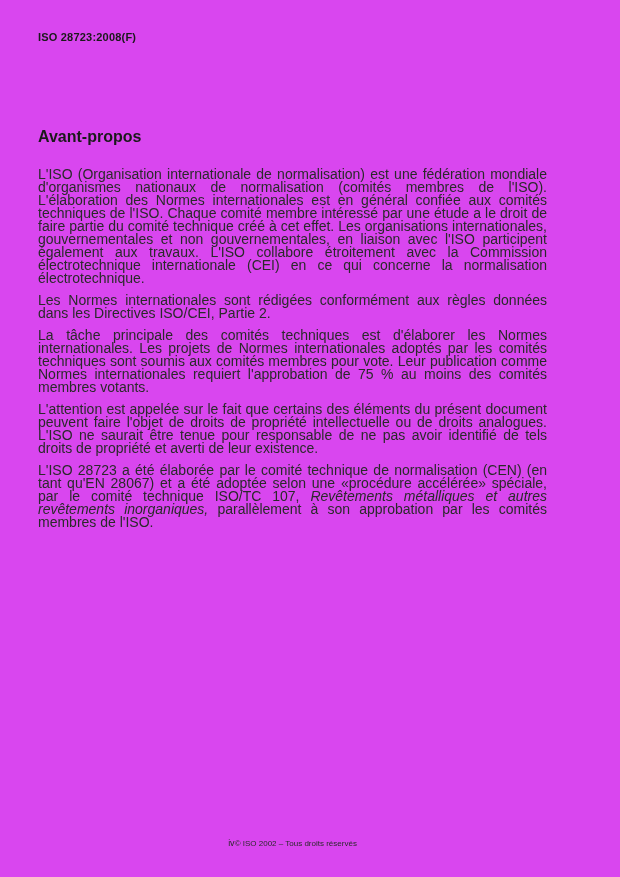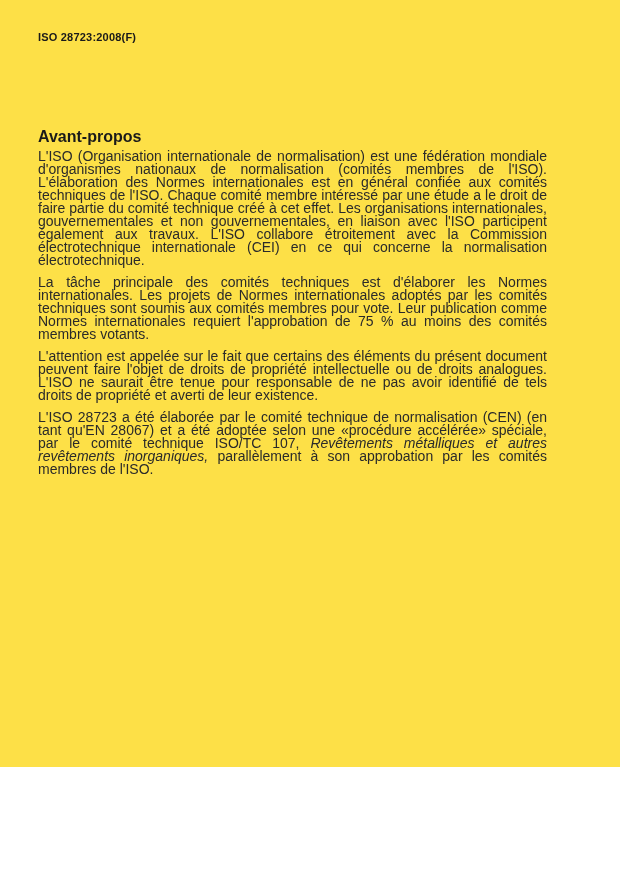"ISO 28723:2008(F)" .page { background: #fde047 -> #d946ef; height: 767px -> 877px }
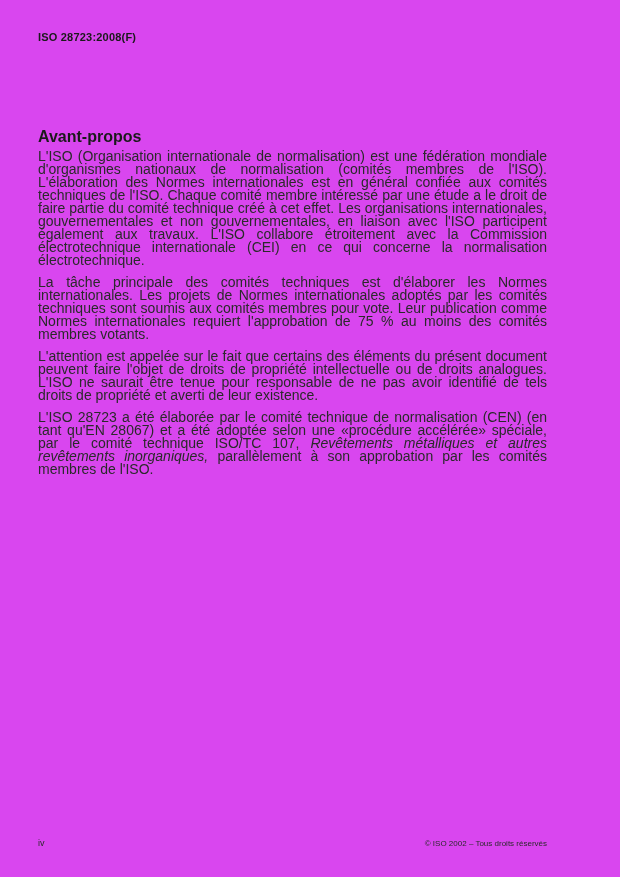"Avant-propos" .section-heading { margin: 0 0 4px 0 -> 0 0 22px 0 }
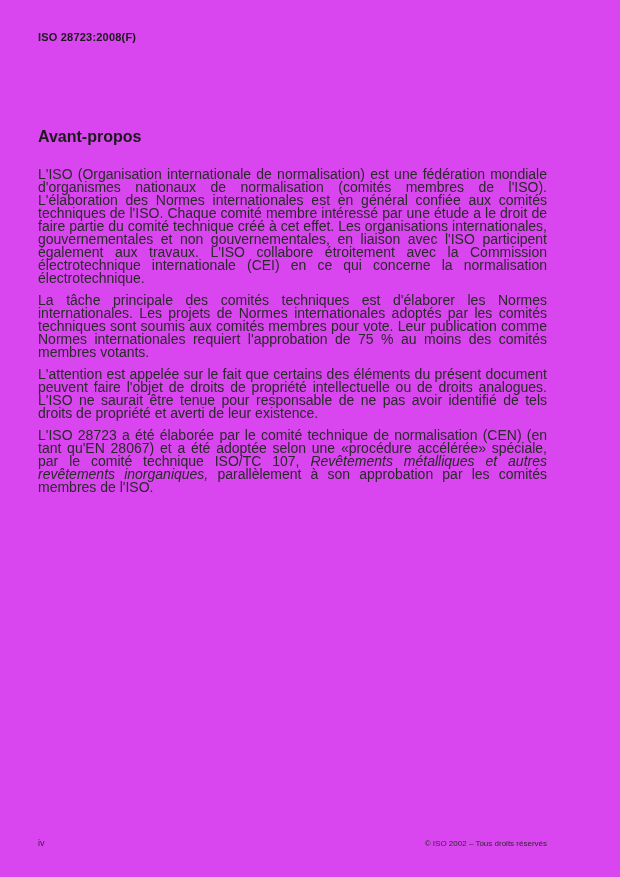"Les Normes internationales sont rédigées" p { html: none -> <p><span>Les Normes internationales sont rédigées conformément aux règles données dans les Directives ISO/CEI, Partie 2.</span></p> }
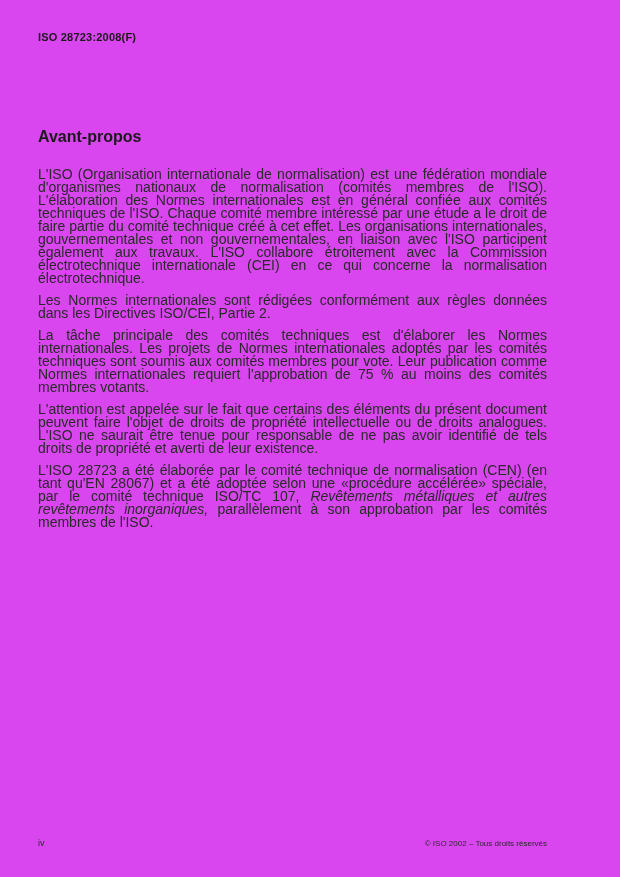"iv" .doc-footer { justify-content: space-between -> center }
